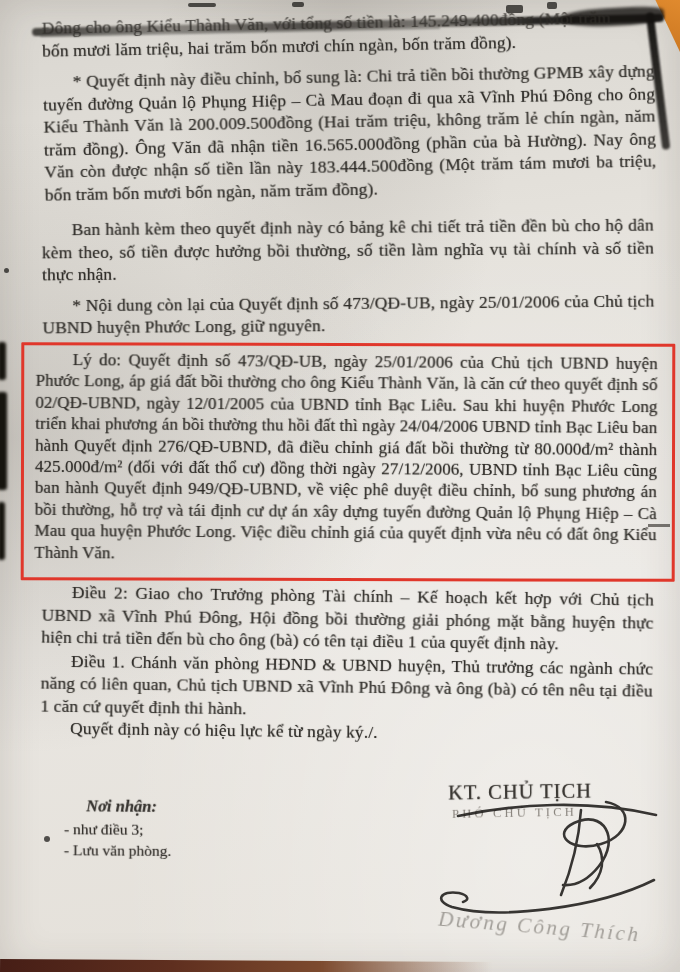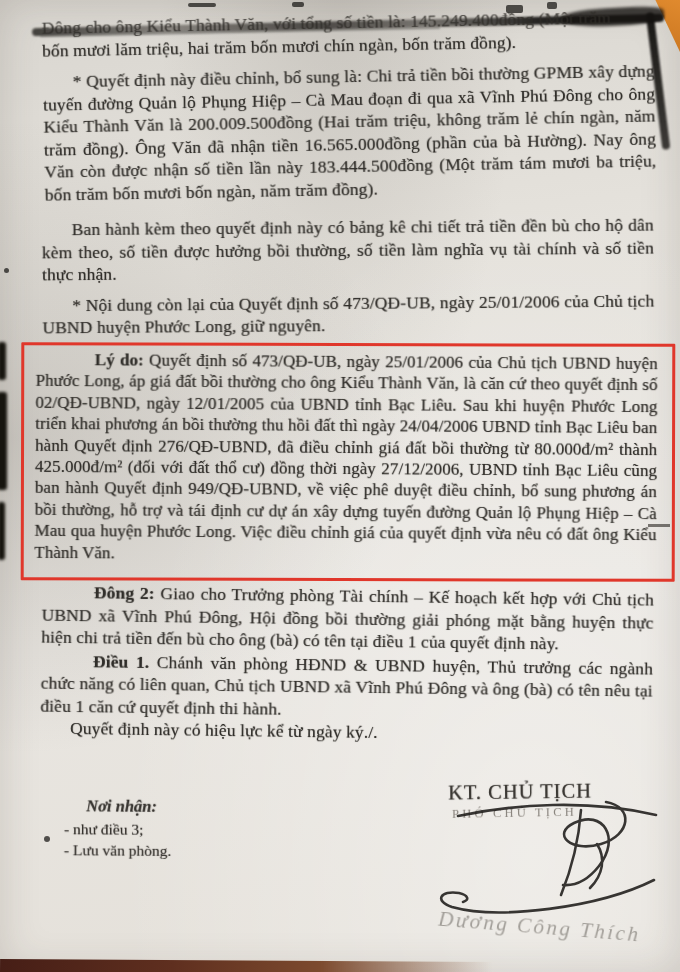"Lý do:" .lead { font-weight: bold -> normal; margin-left: 22px -> none }
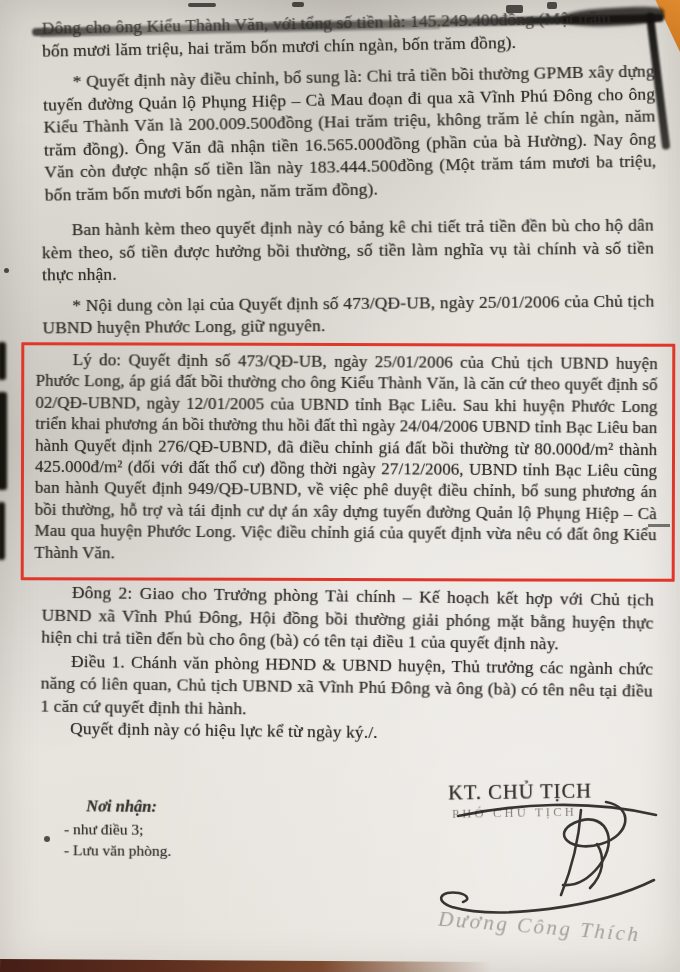"Đông 2:" span.lead { text: Đông -> Điều }
